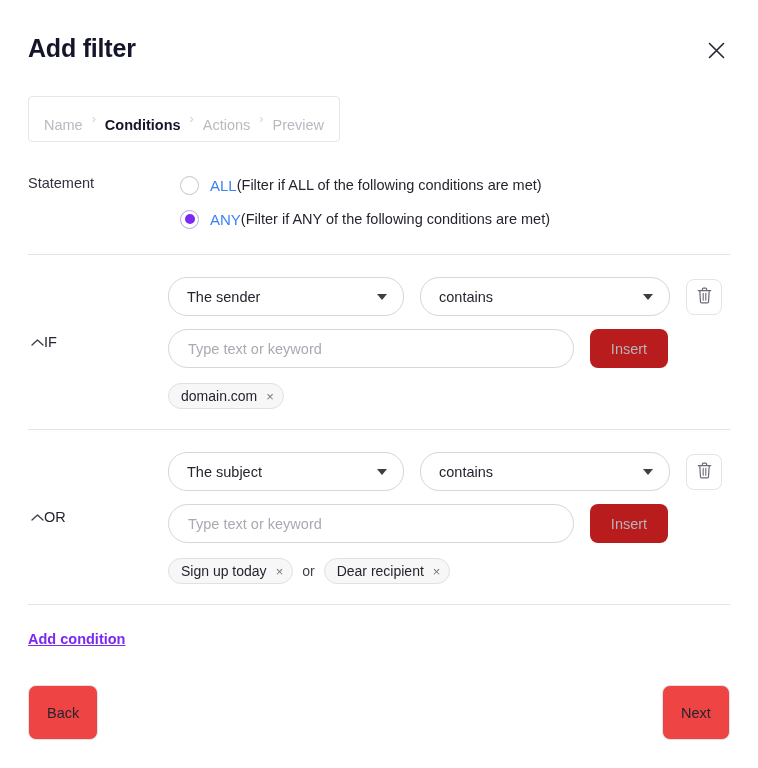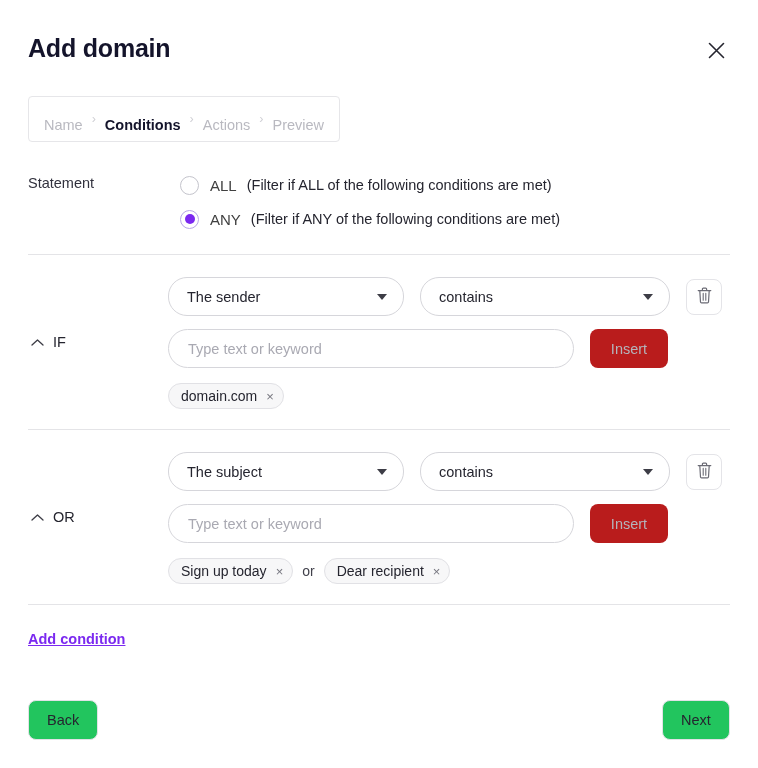"Add domain" div.title { text: domain -> filter }
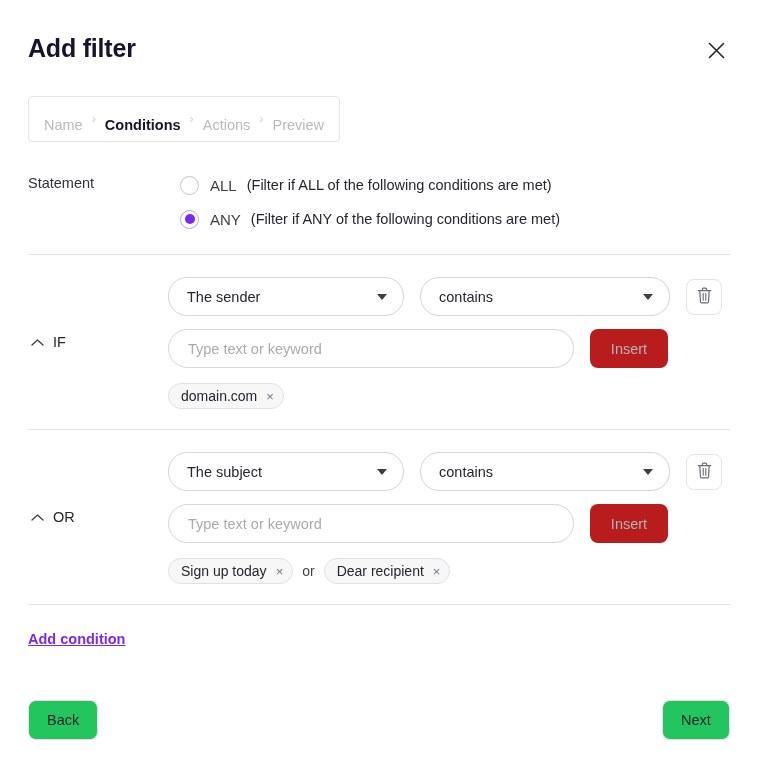"ALL" .radio-name { color: #404040 -> #3b82f6; margin-right: 10px -> none }
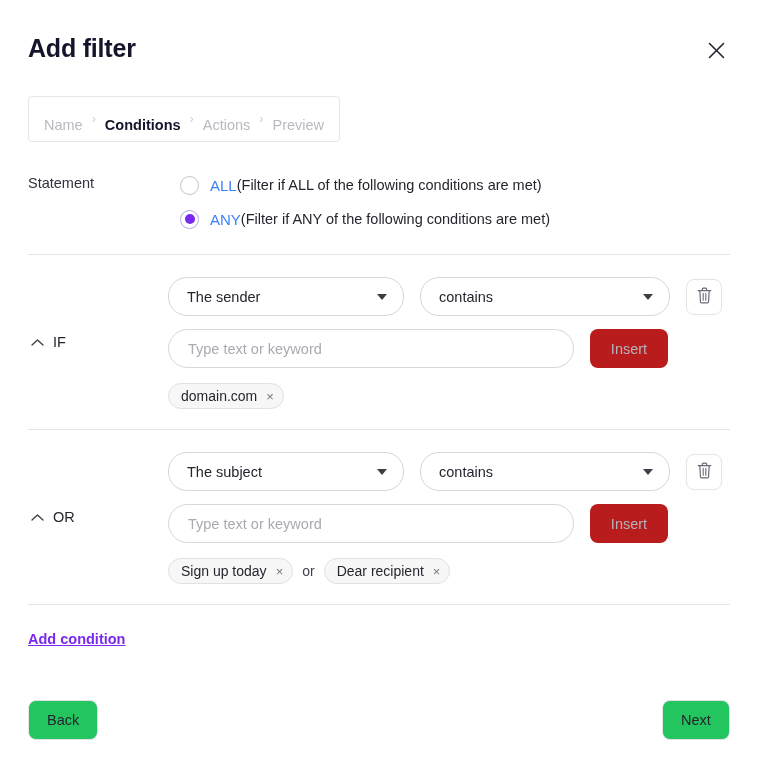"IF" .cond-side { gap: 9px -> none }
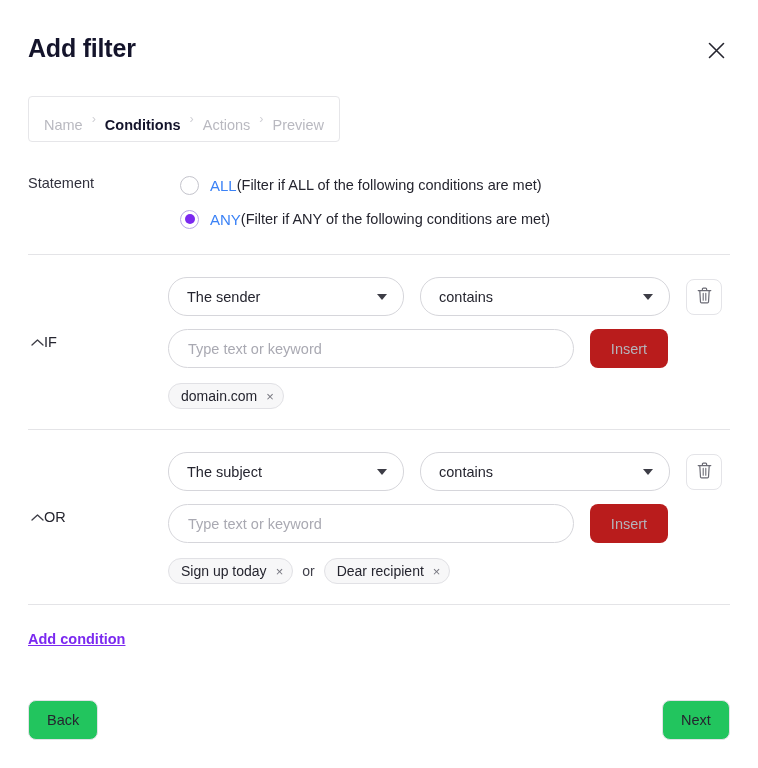"Back" .nav-btn { background: #22c55e -> #ef4444; height: 40px -> 55px }
